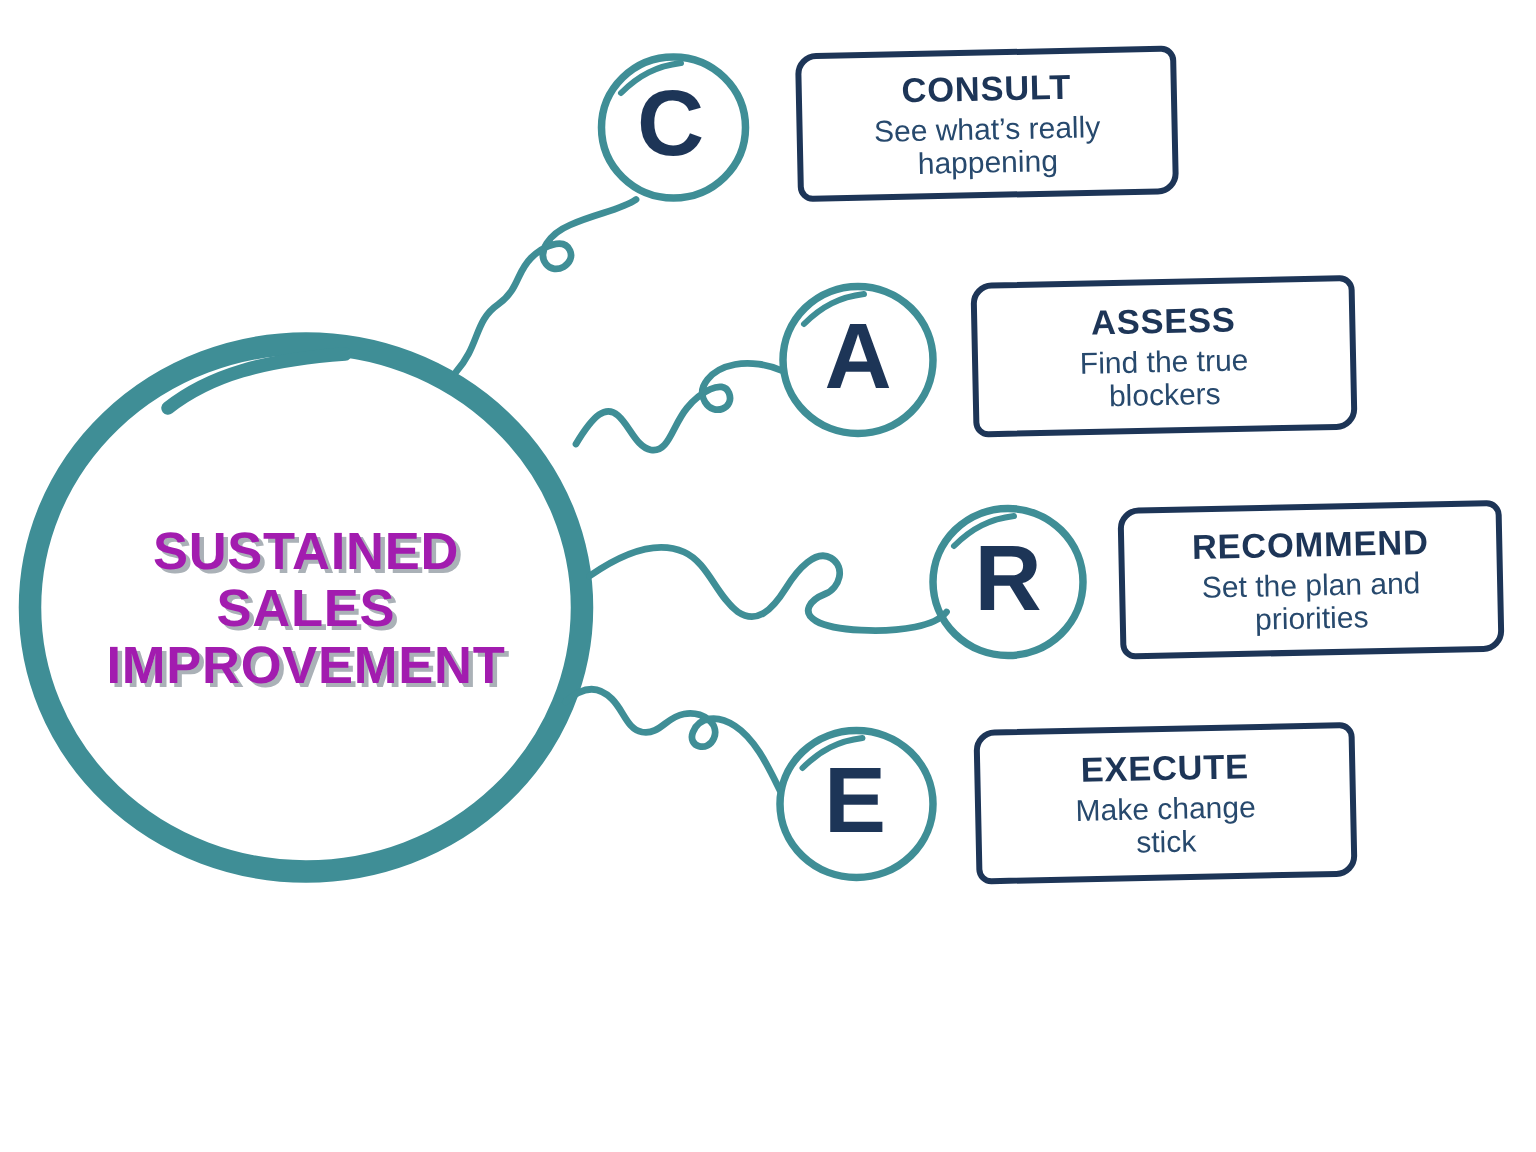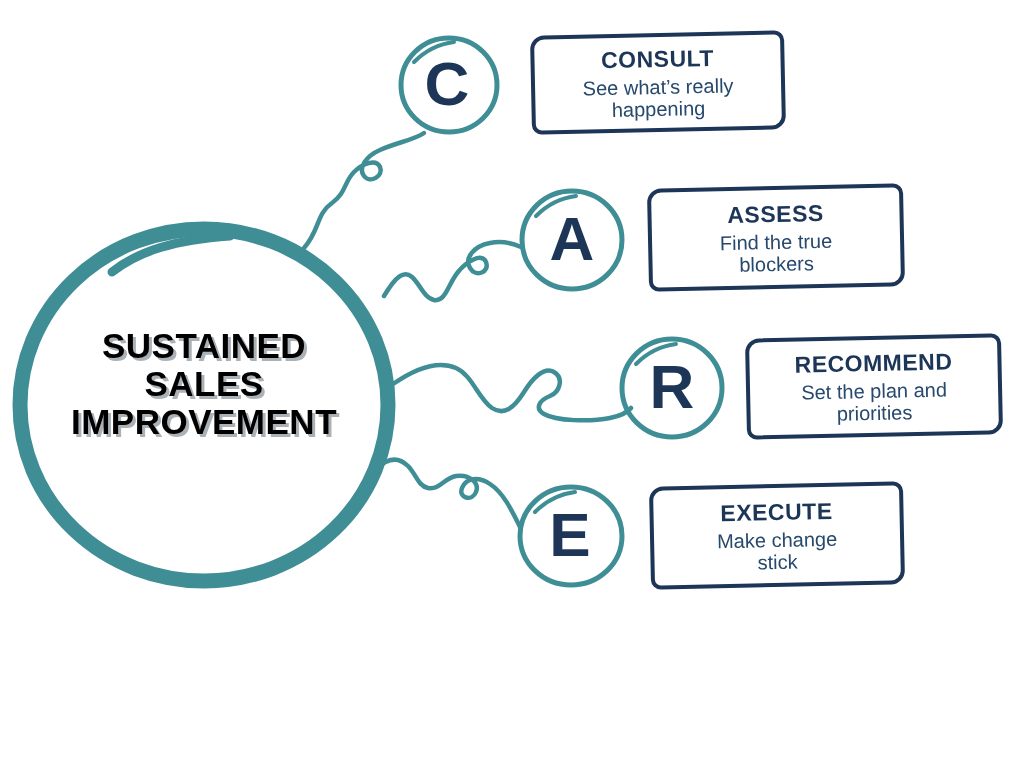"SUSTAINED" .center-title { color: #000000 -> #a21caf; top: 384px -> 406px }
